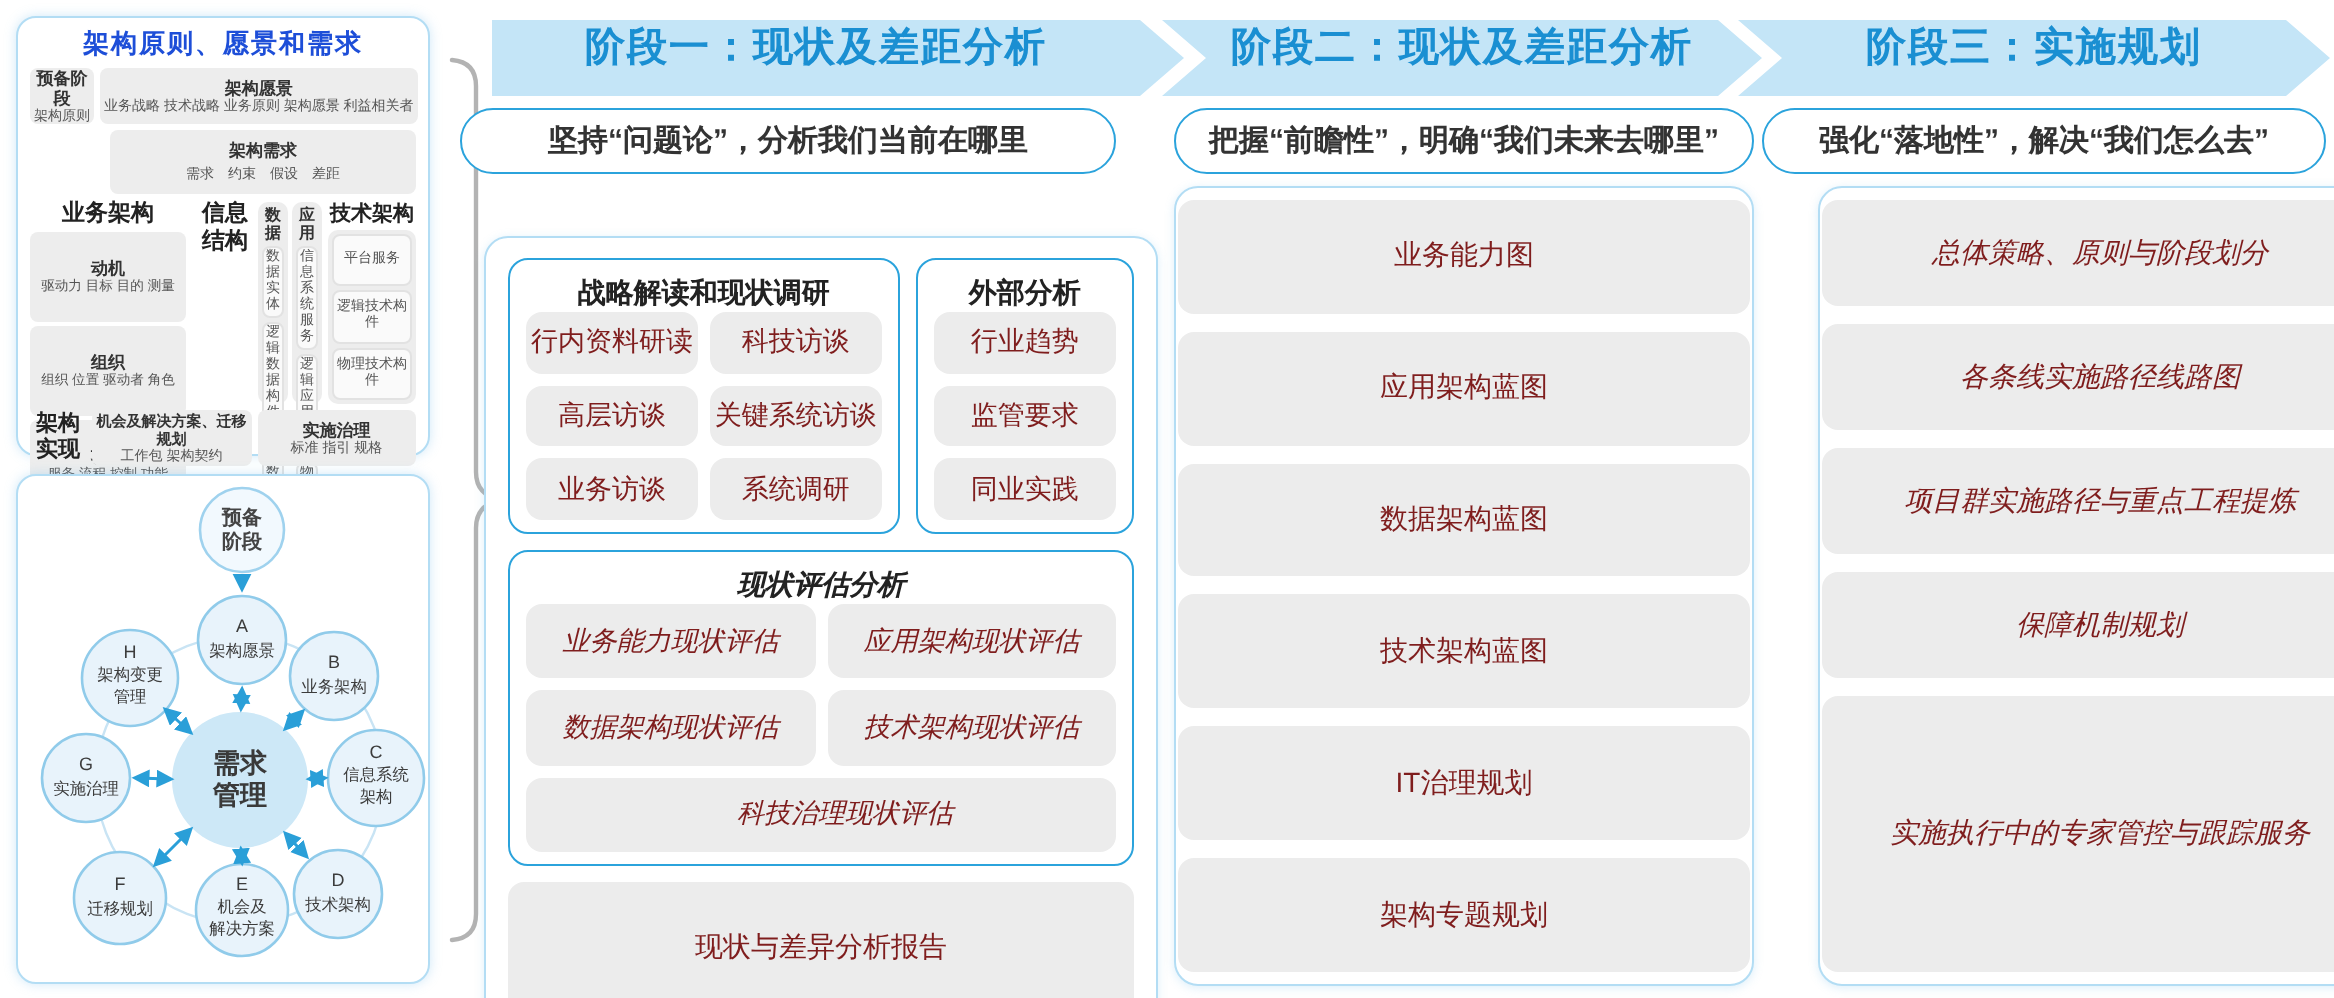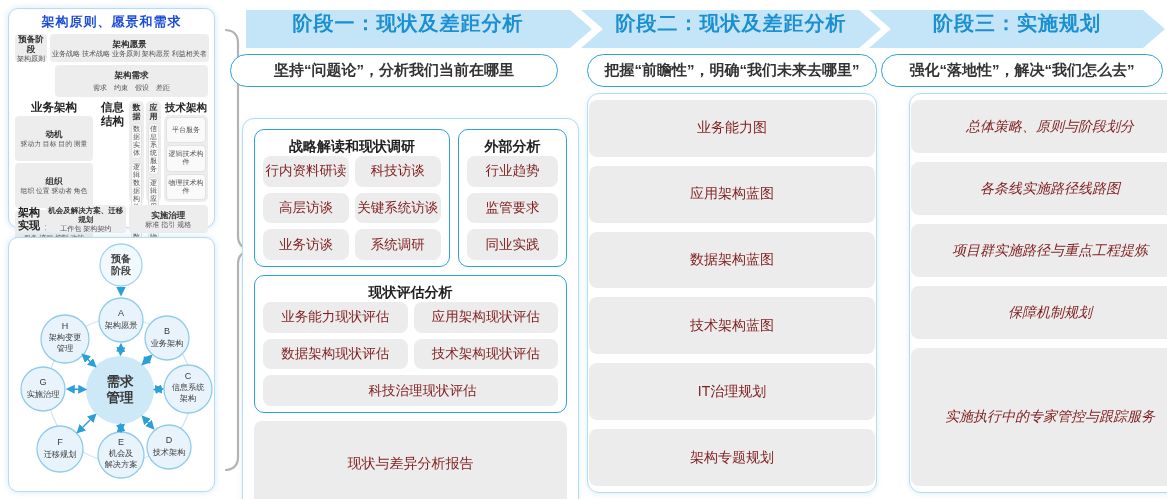"现状评估分析" .assess-box { font-style: none -> italic; height: 138px -> 158px }
